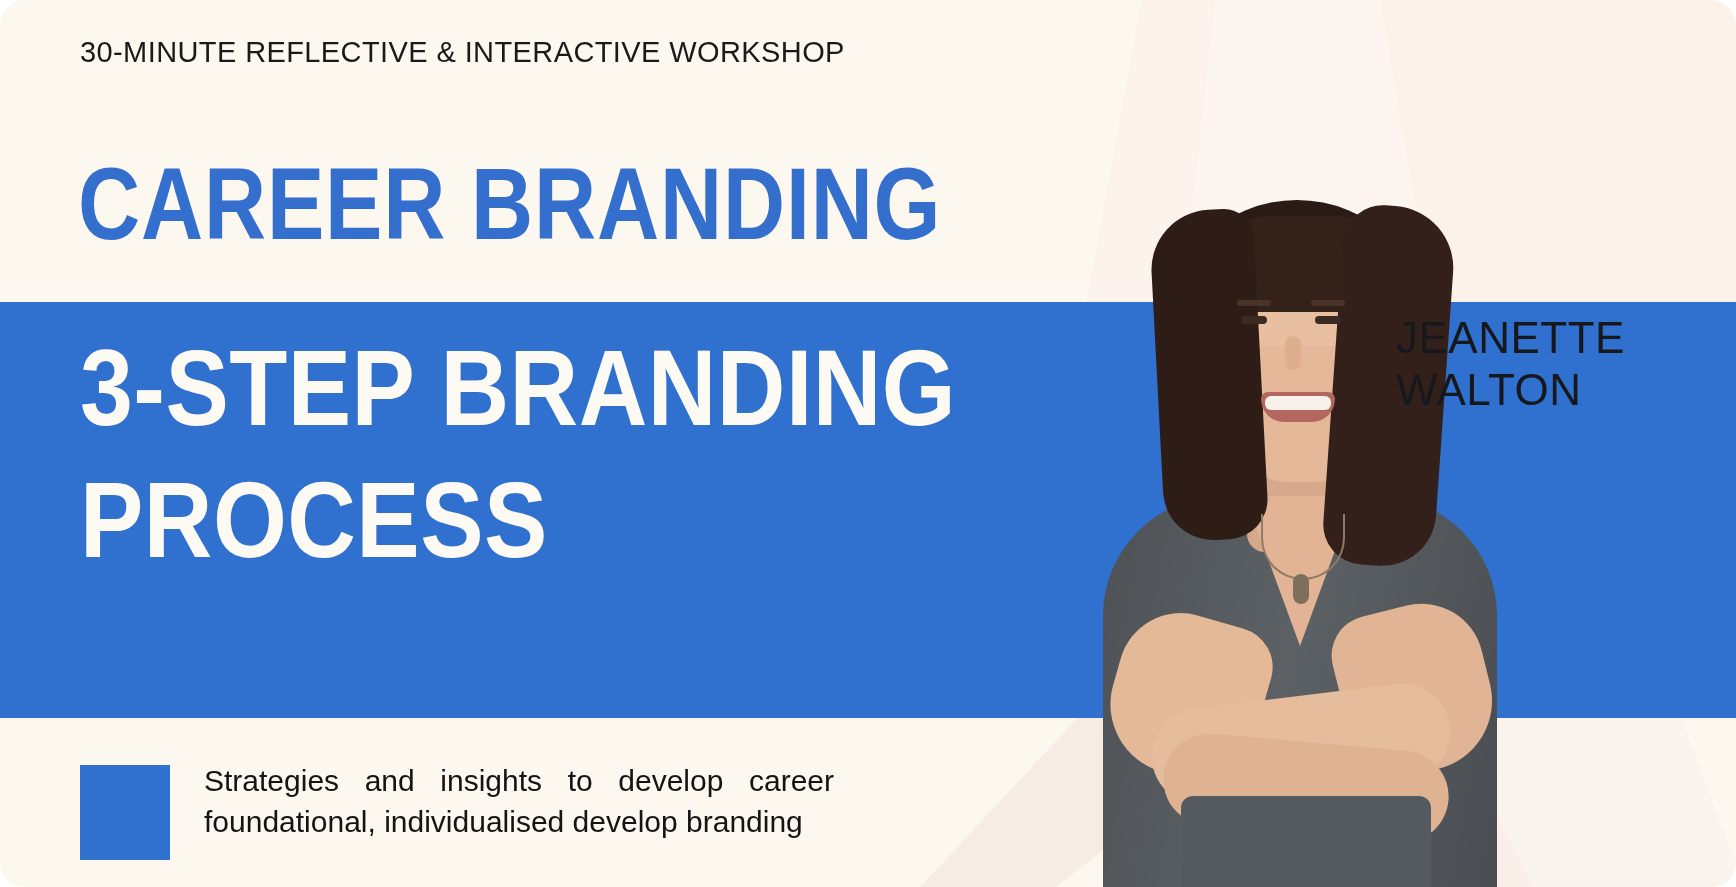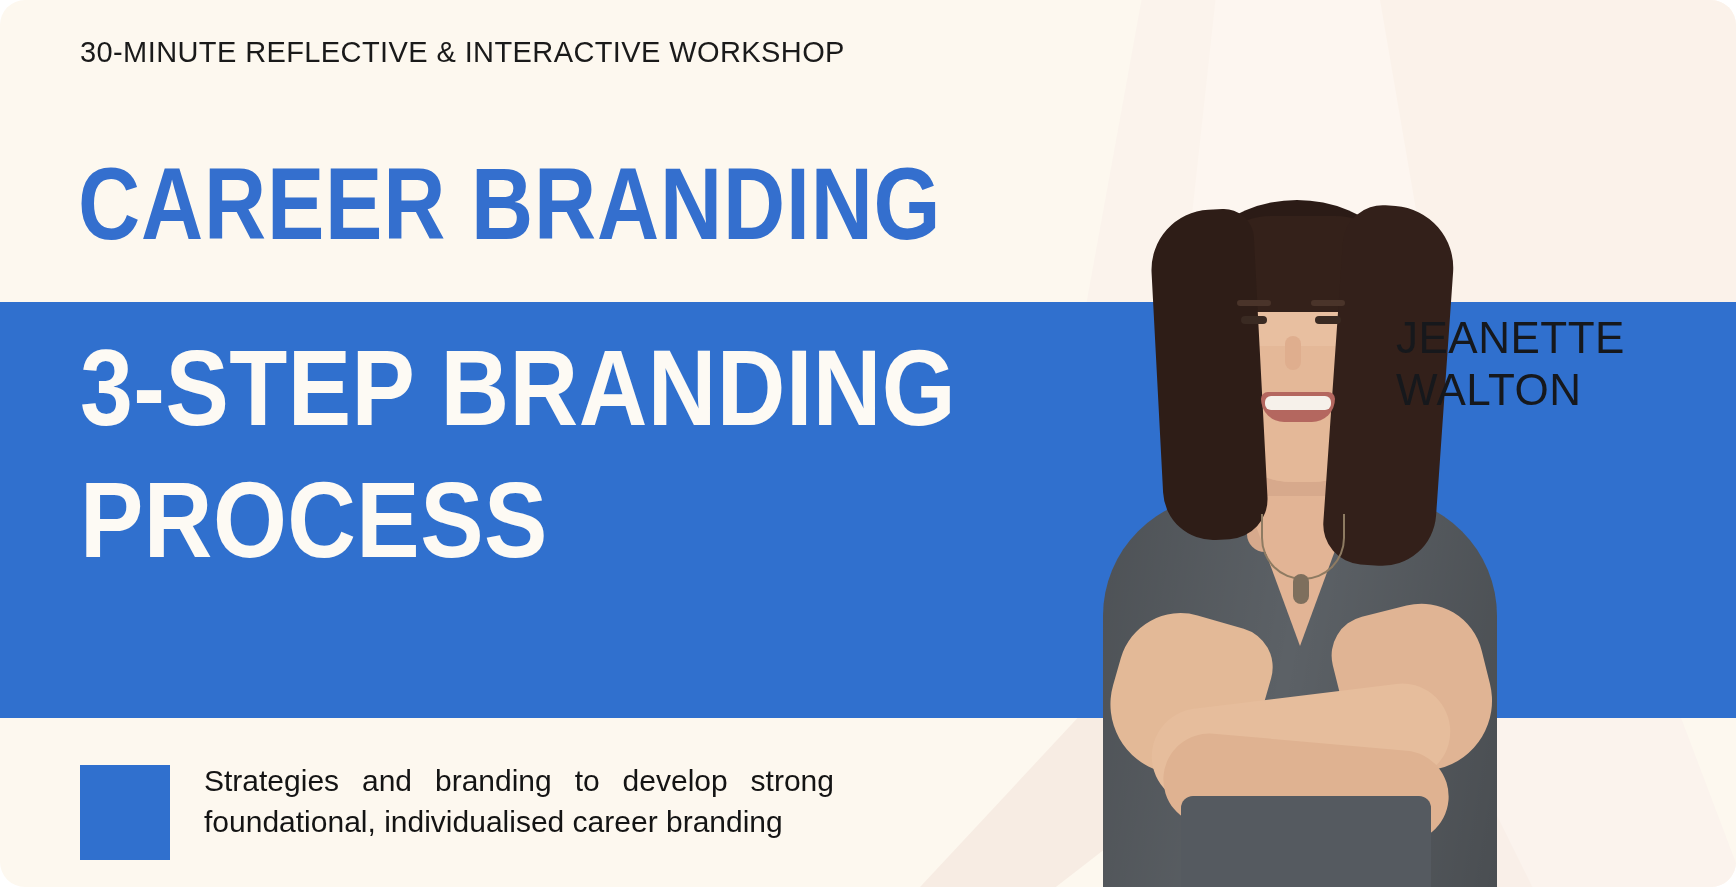"Strategies and branding to develop" span.l { text: branding to develop strong -> insights to develop career }
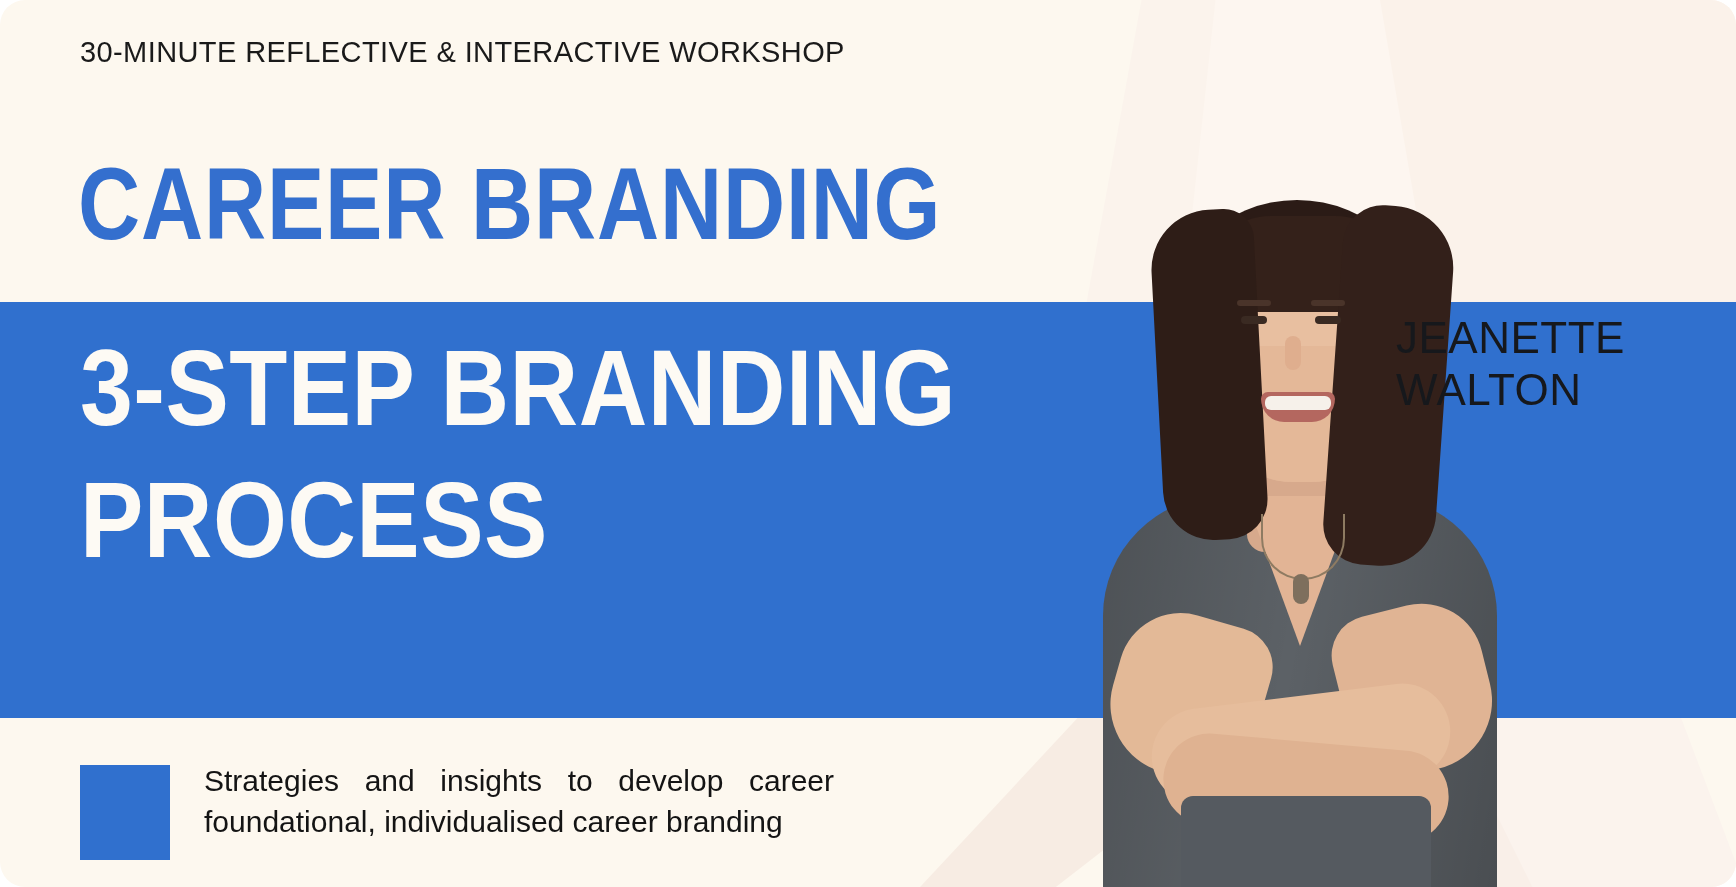"foundational, individualised career" span.l { text: career -> develop }
